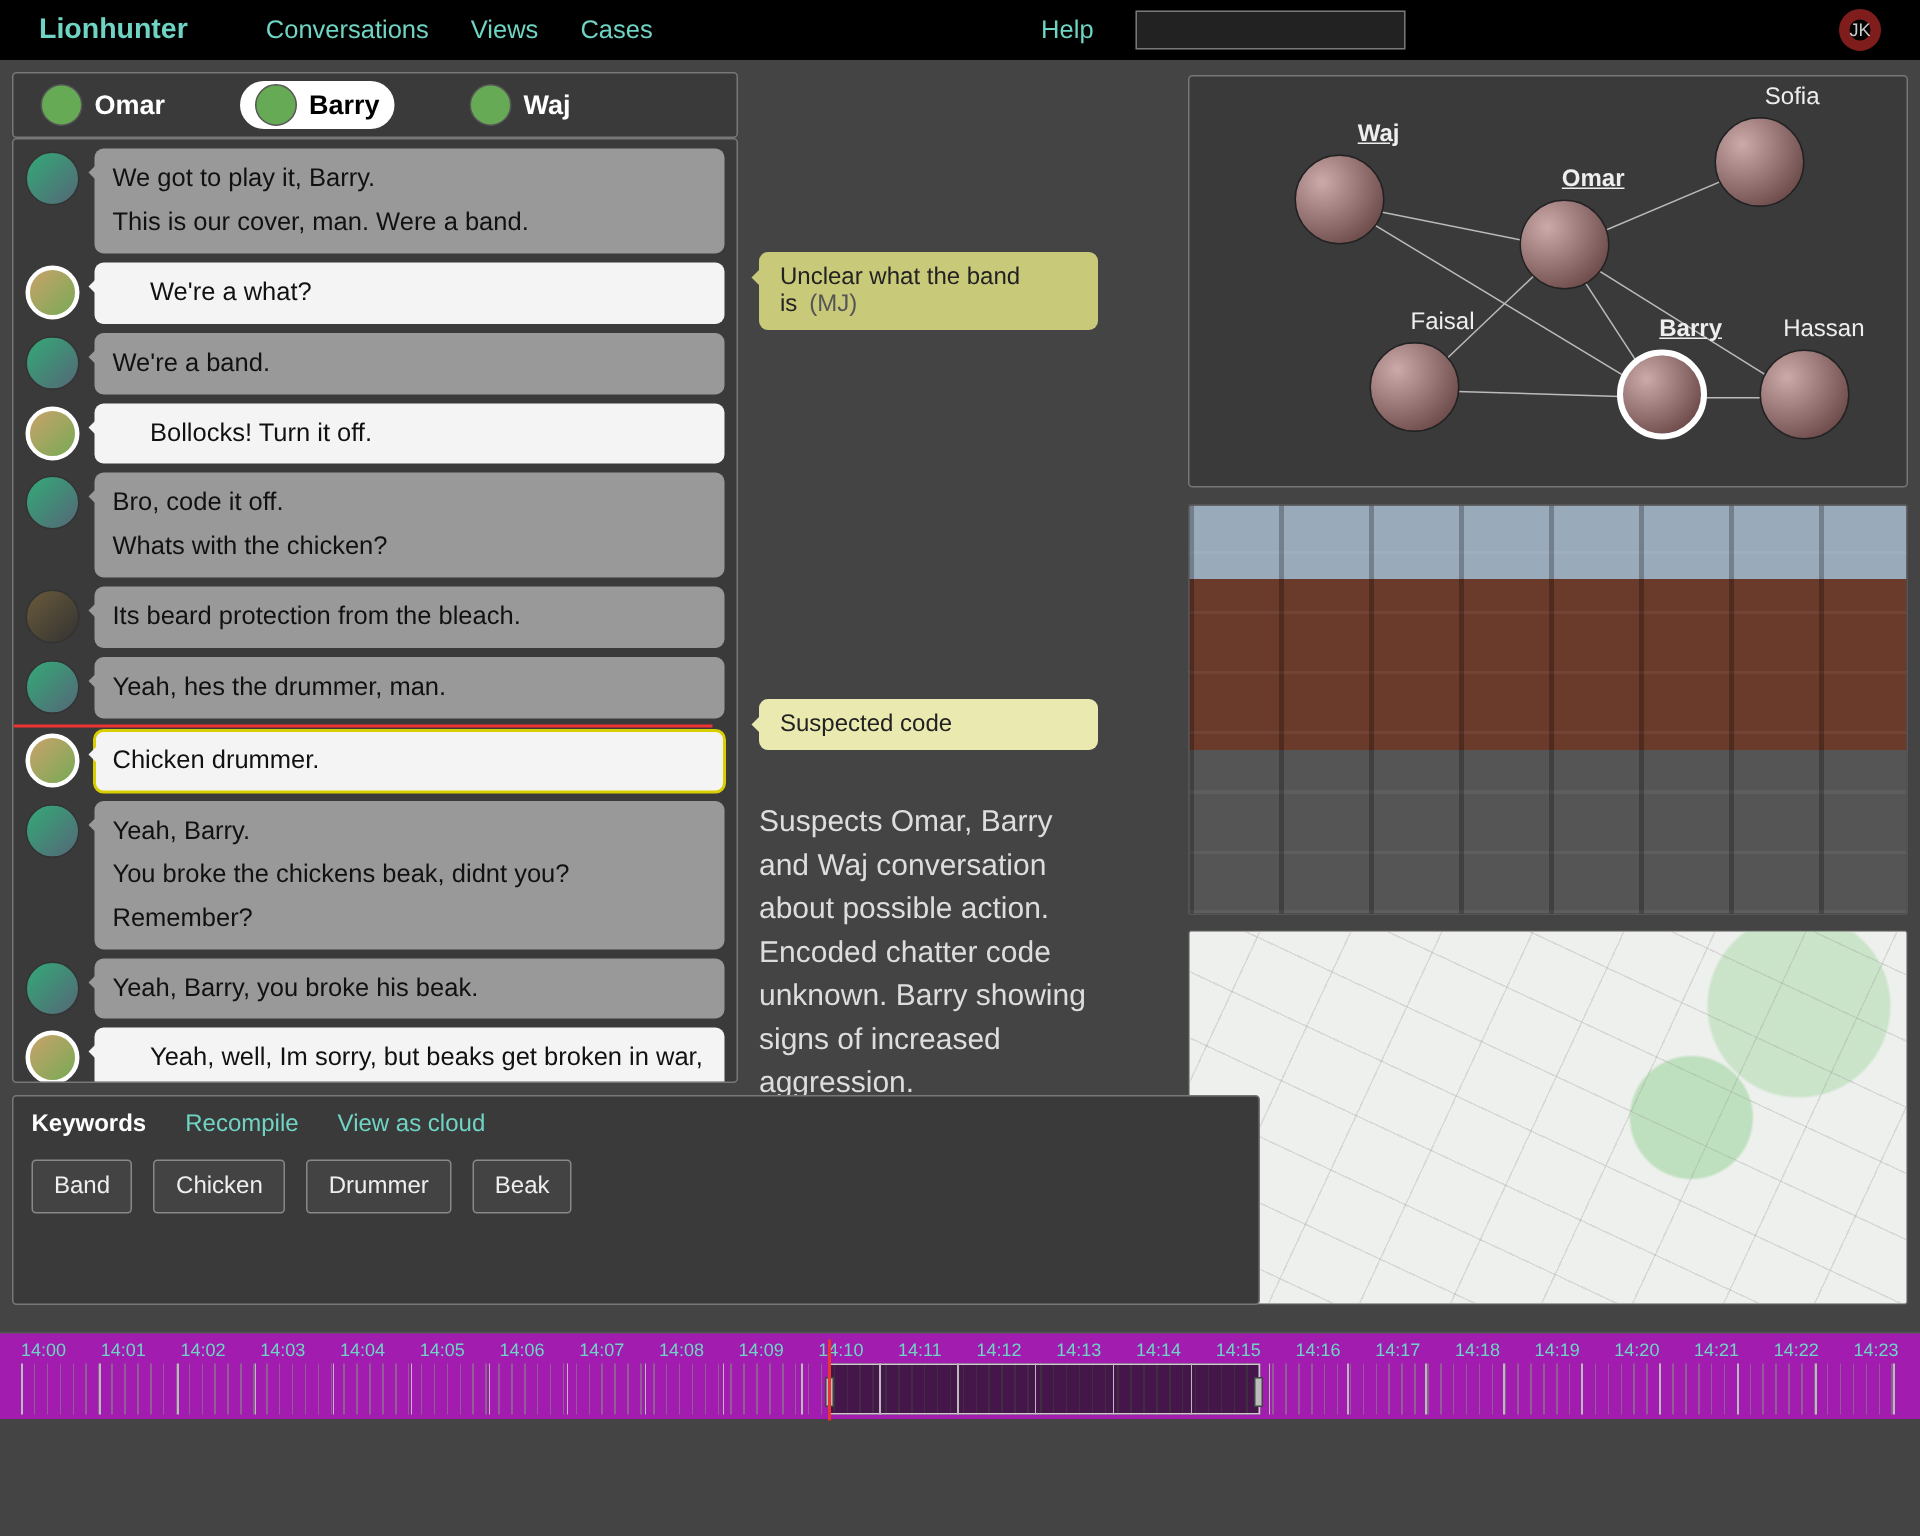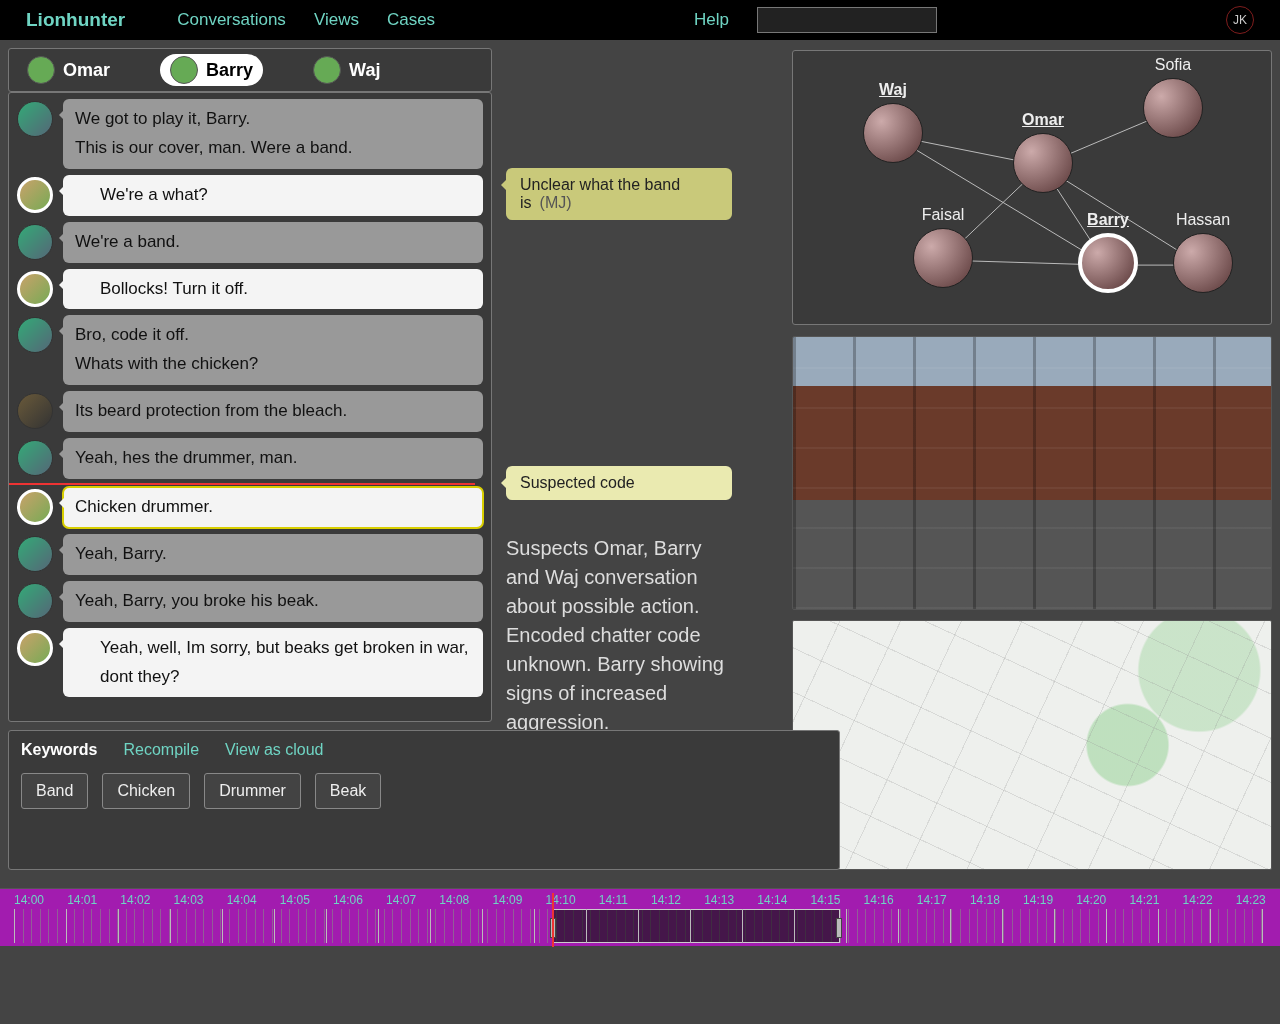"JK" .avatar-badge { border: 1px solid #7f1d1d -> 7px solid #7f1d1d }
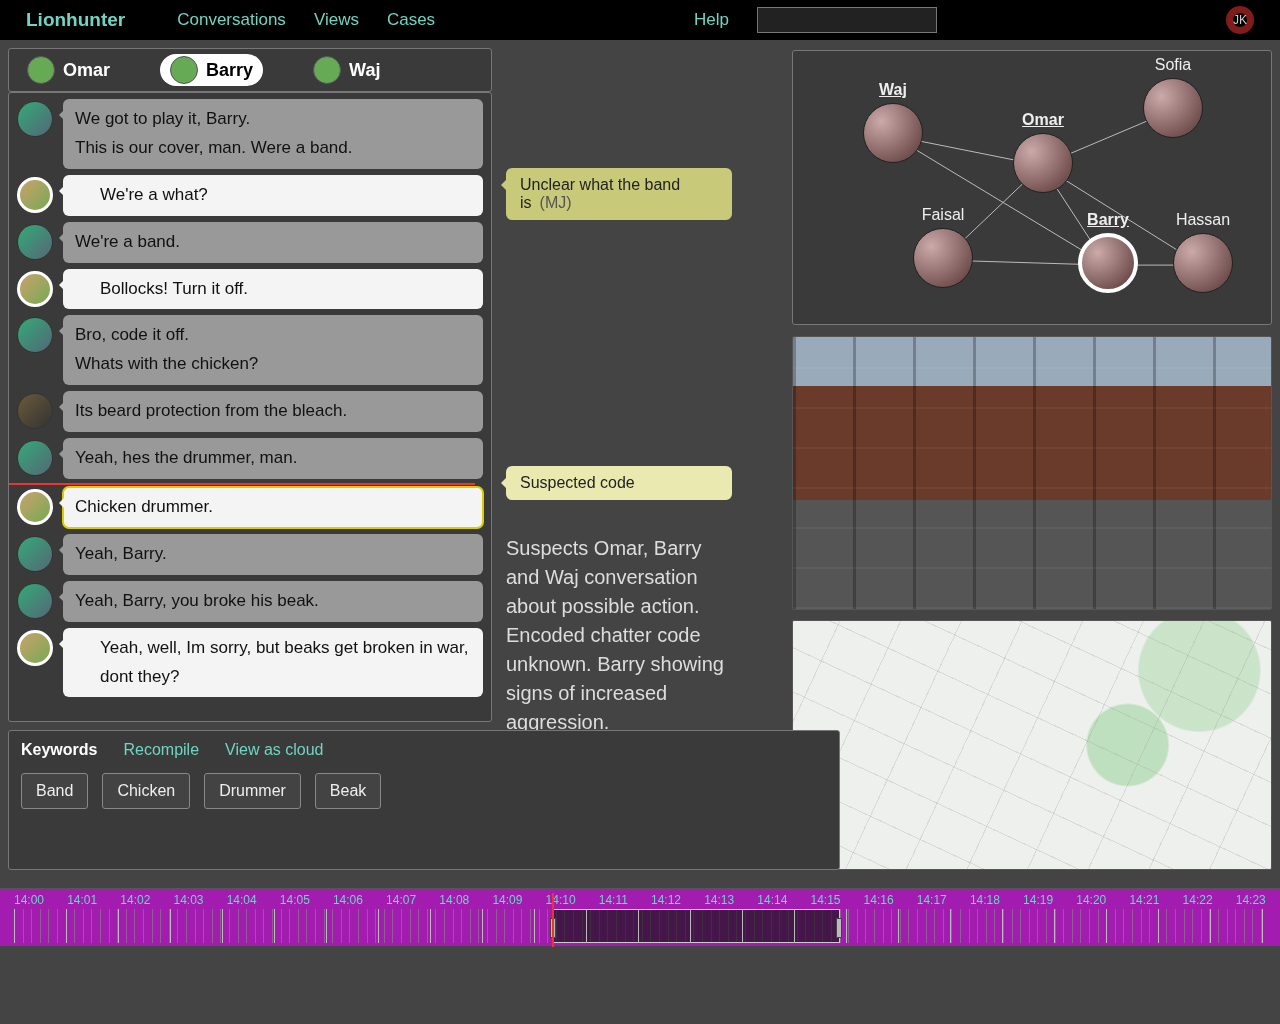"Sofia" .node { text-align: center -> right }
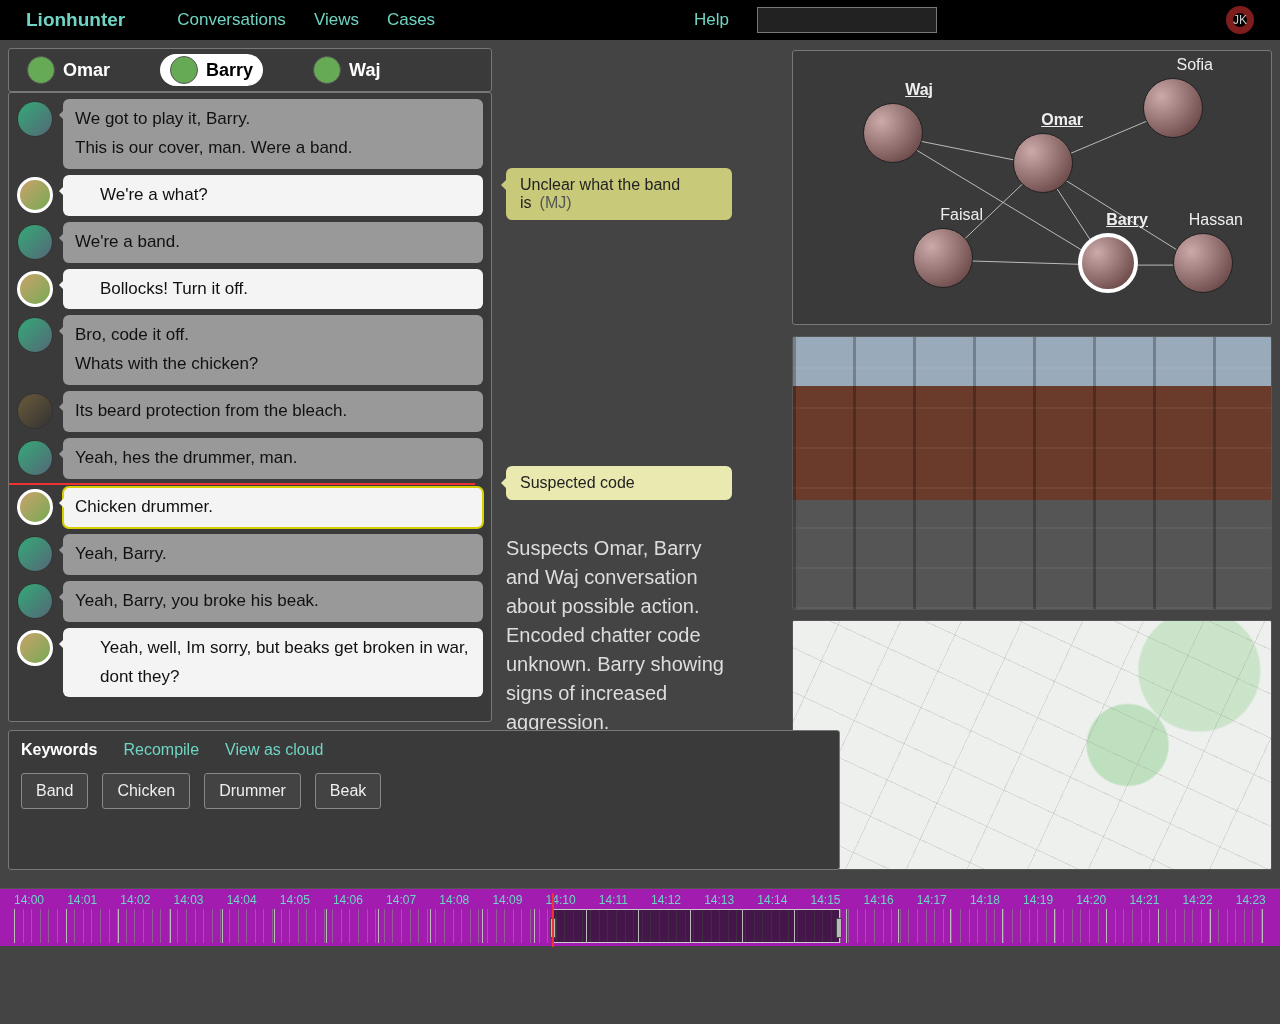"You broke the chickens beak," div { html: none -> <div>You broke the chickens beak, didnt you? Remember?</div> }
